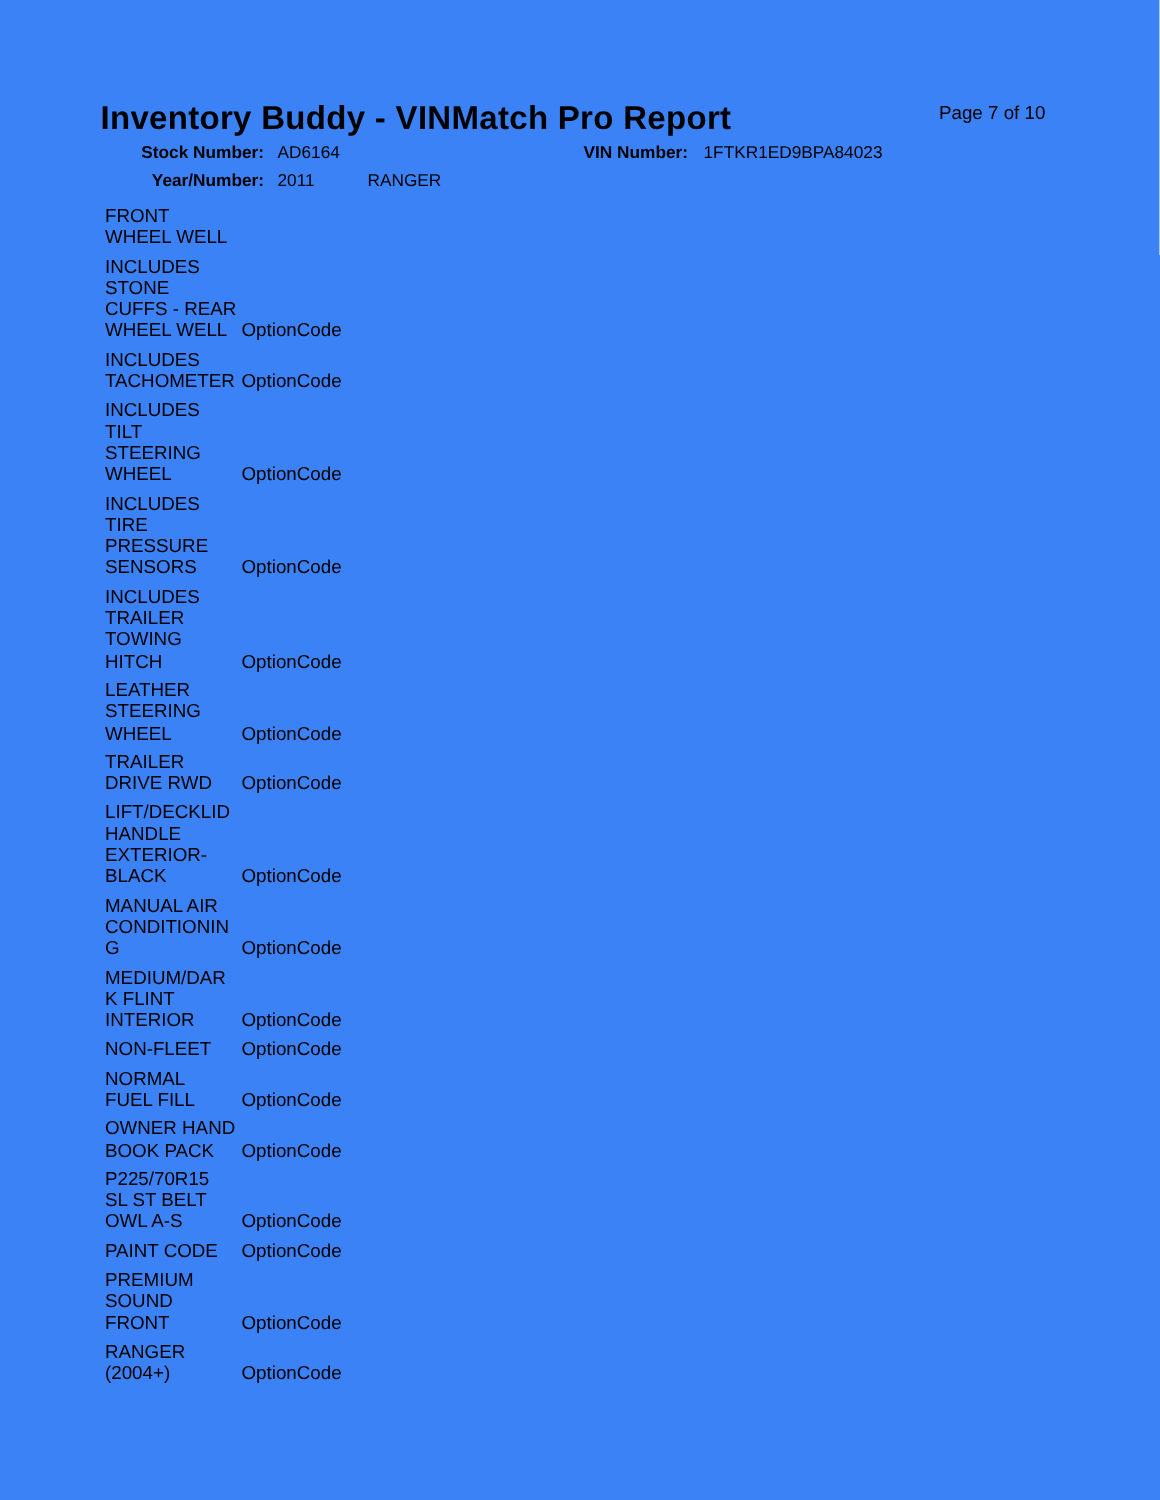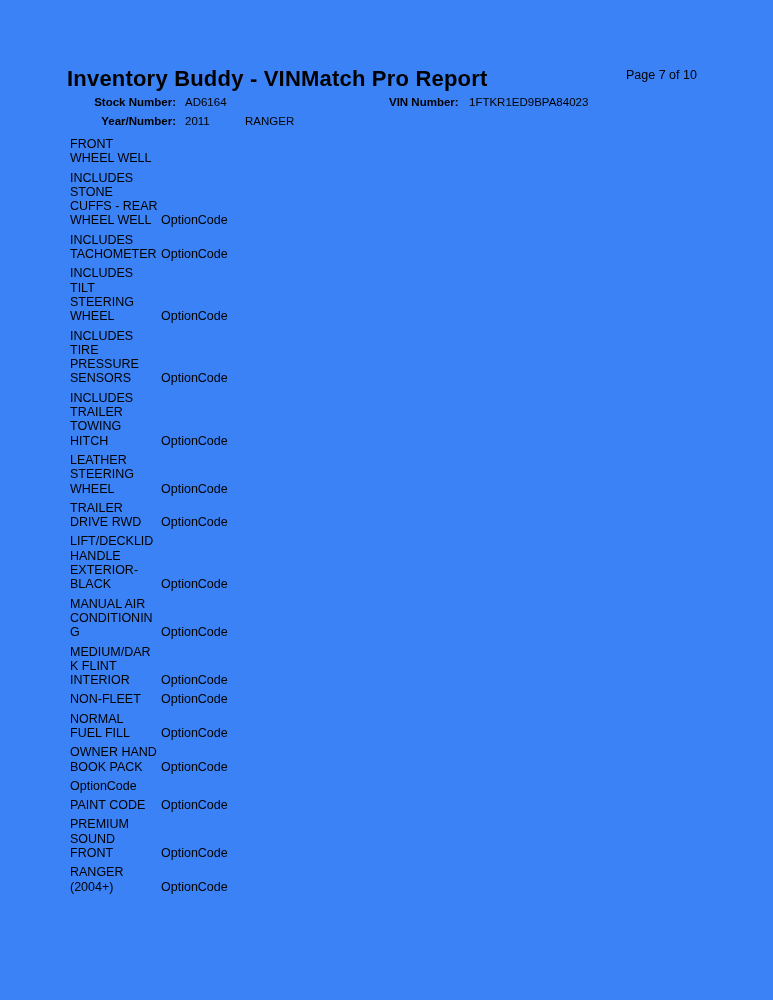"P225/70R15" div.opt-name { html: none -> <div> <div>P225/70R15</div> <div>SL ST BELT</div> <div>OWL A-S</div> </div> }
